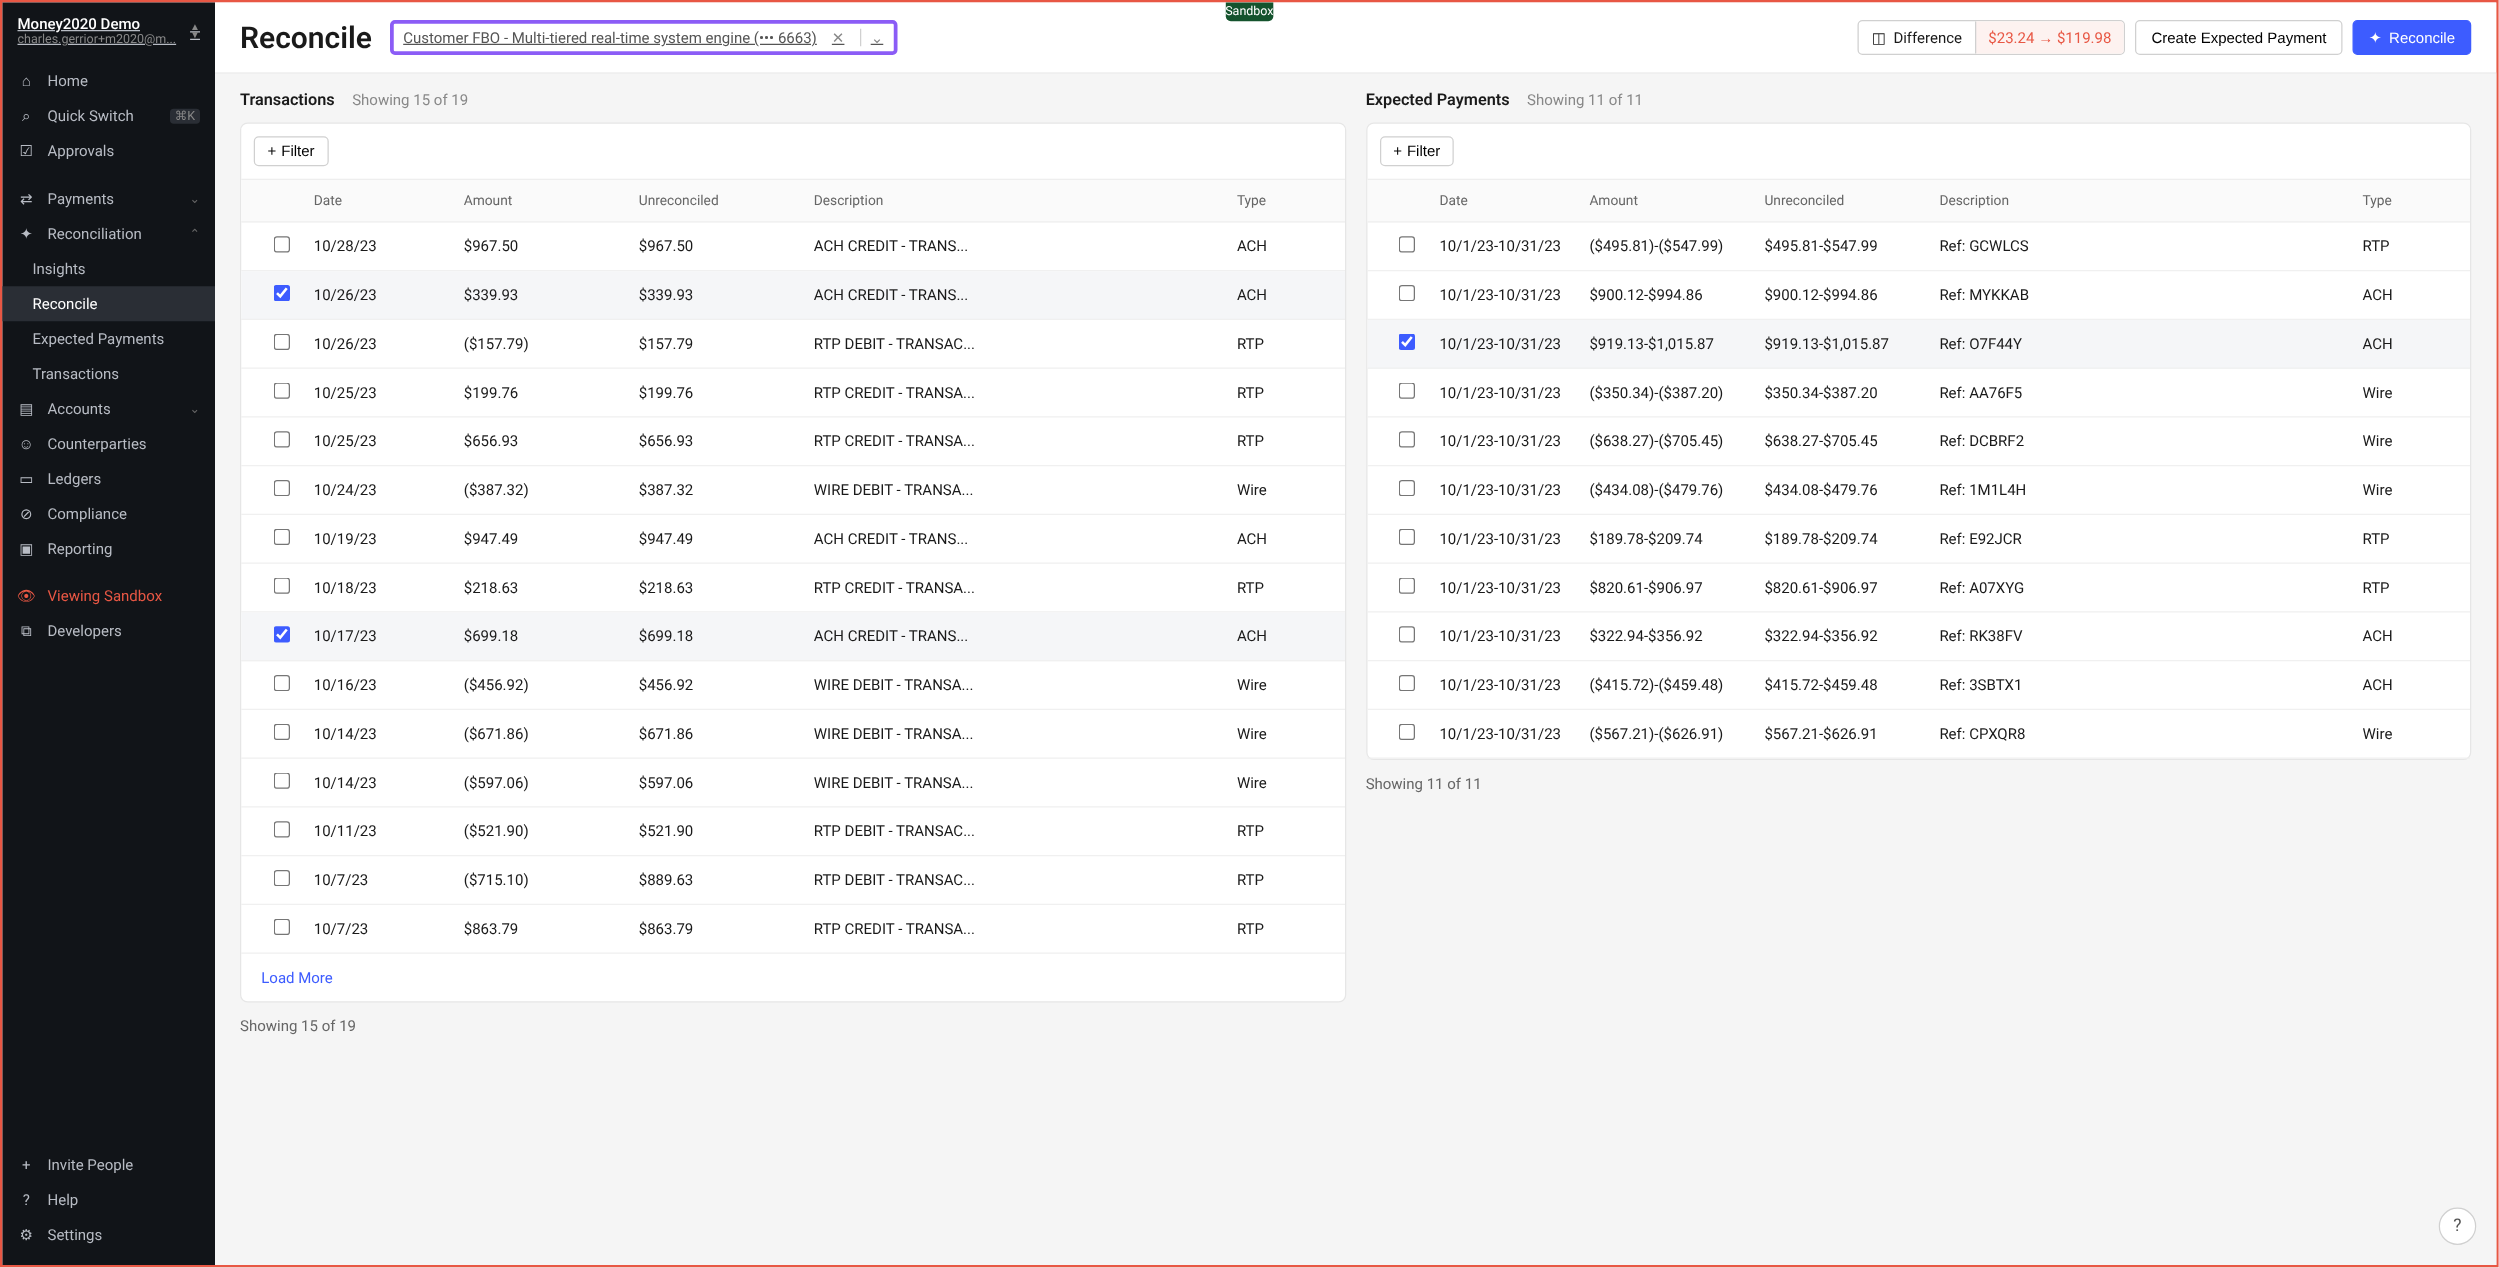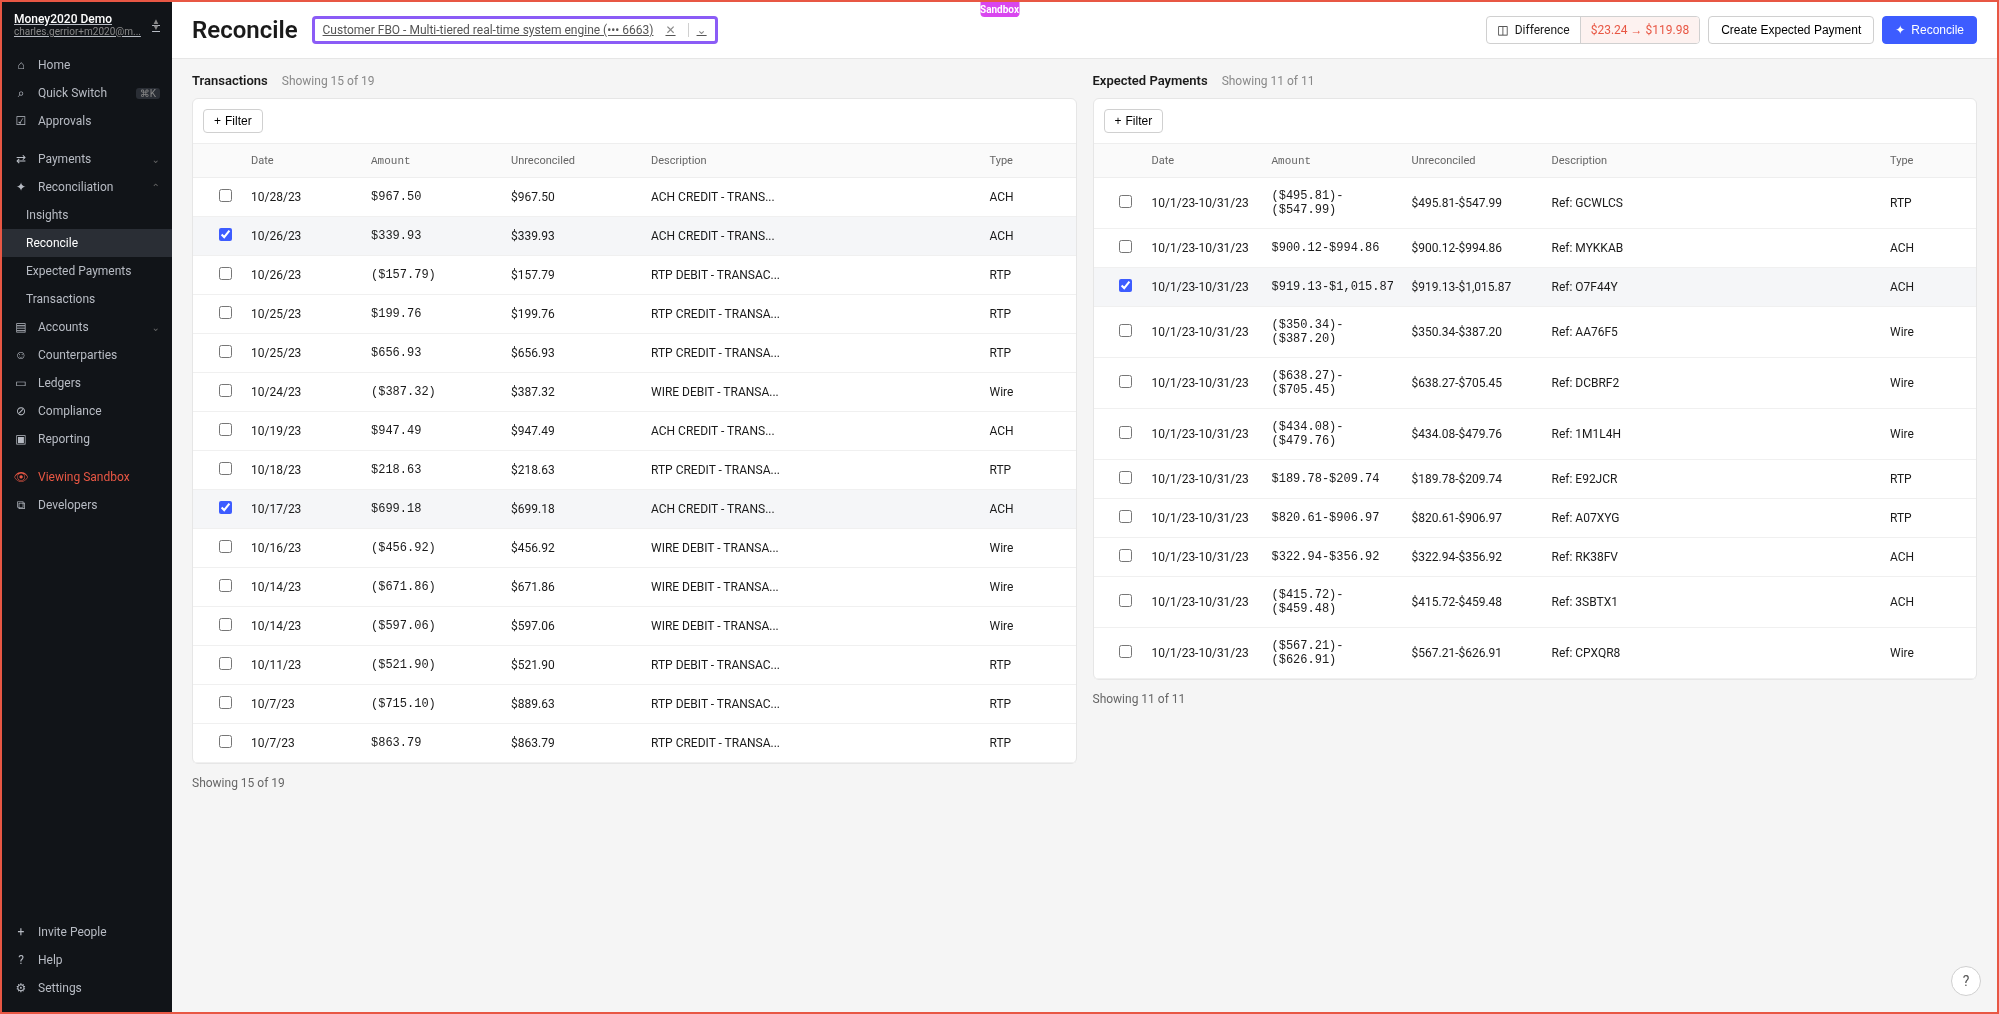"Sandbox" .sandbox-tag { background: #d946ef -> #14532d; font-weight: bold -> none }
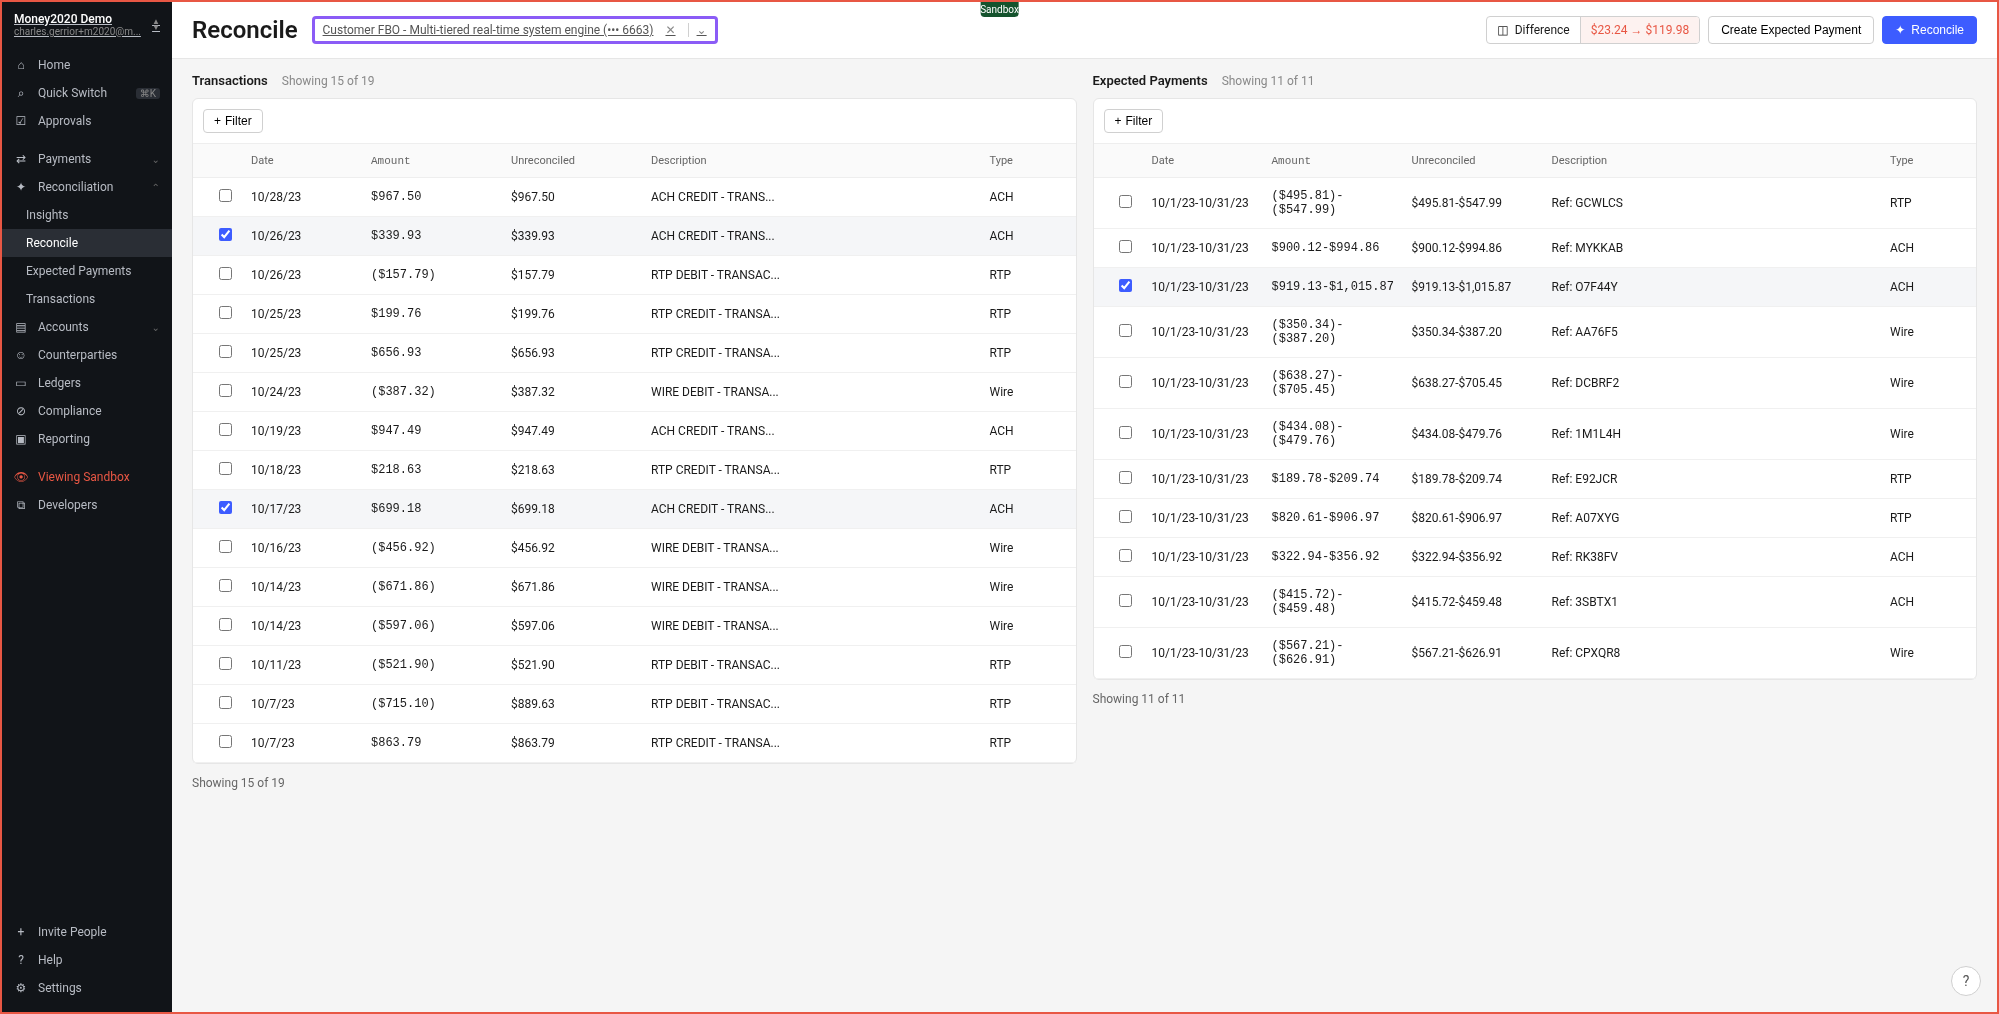"Amount" .col-amount { font-family: Liberation Mono, monospace -> none }
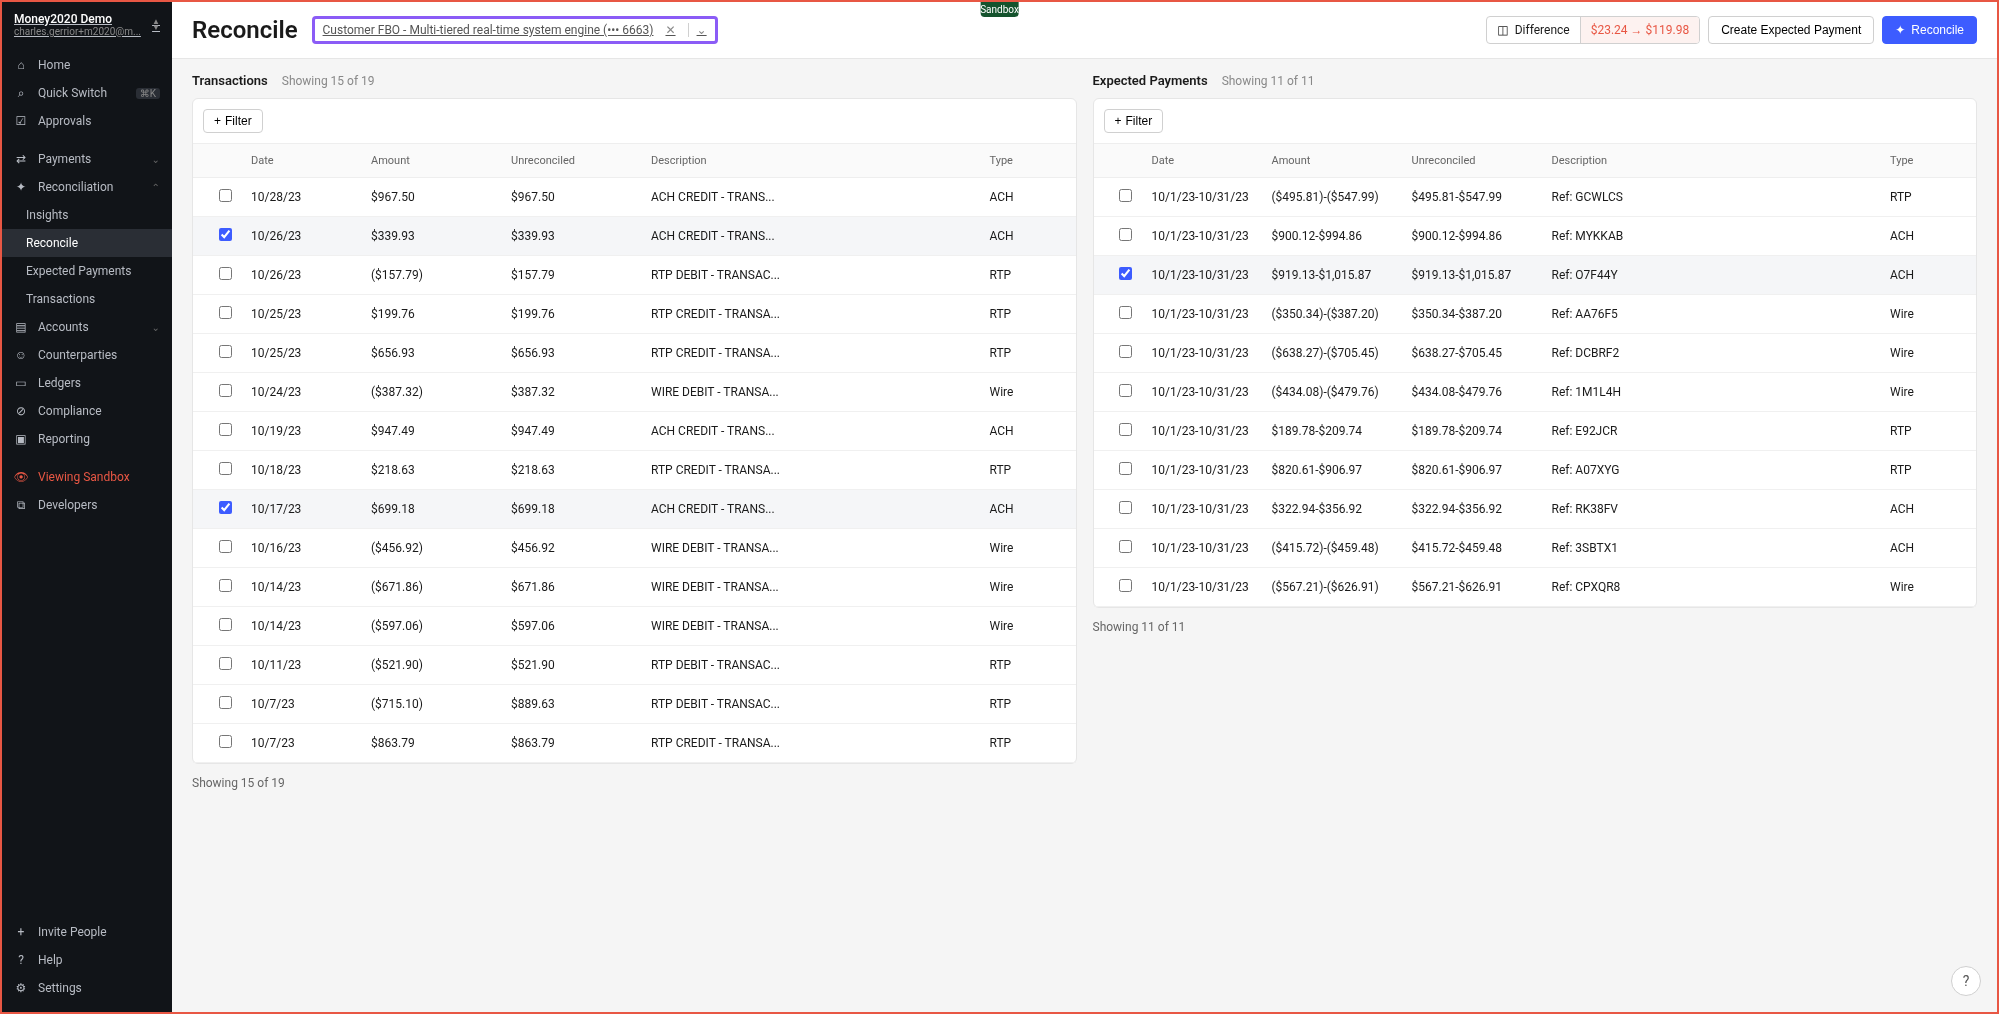"Load More" div.load-more { html: none -> <div><a>Load More</a></div> }
